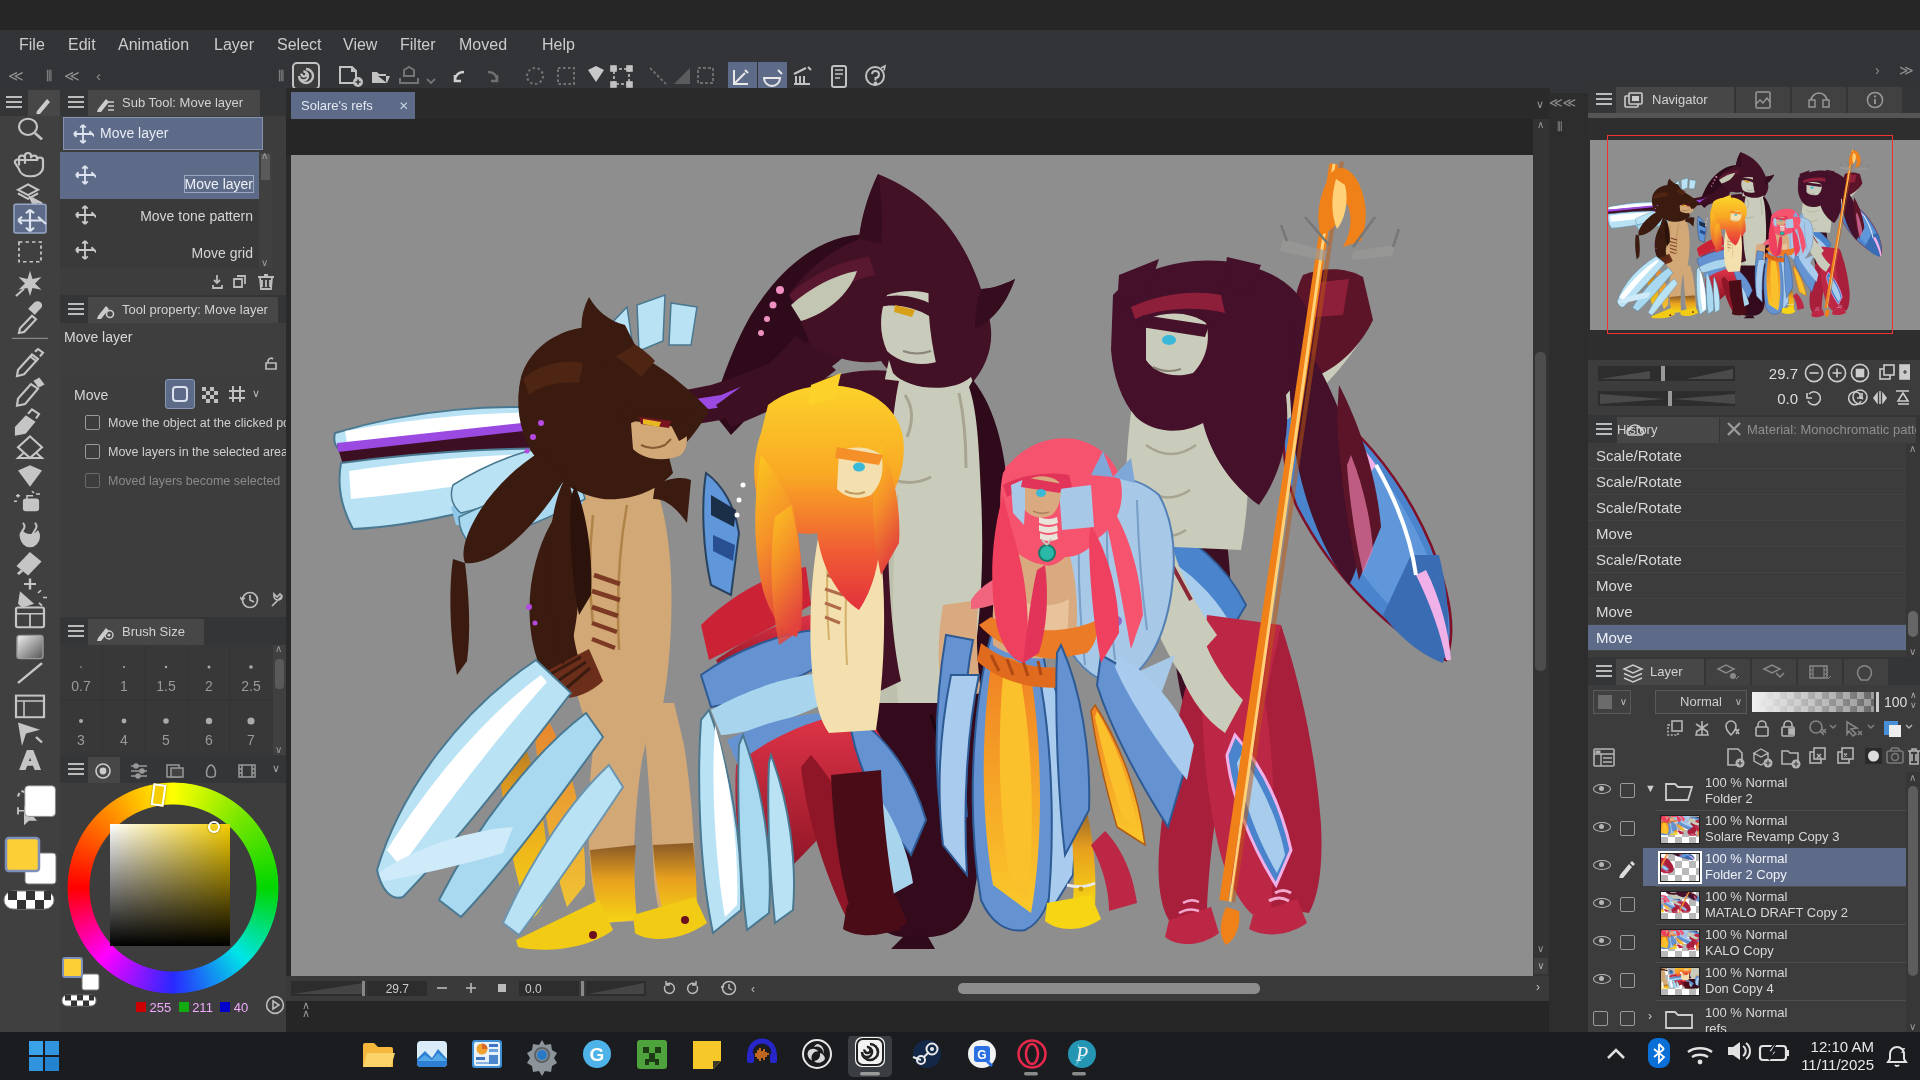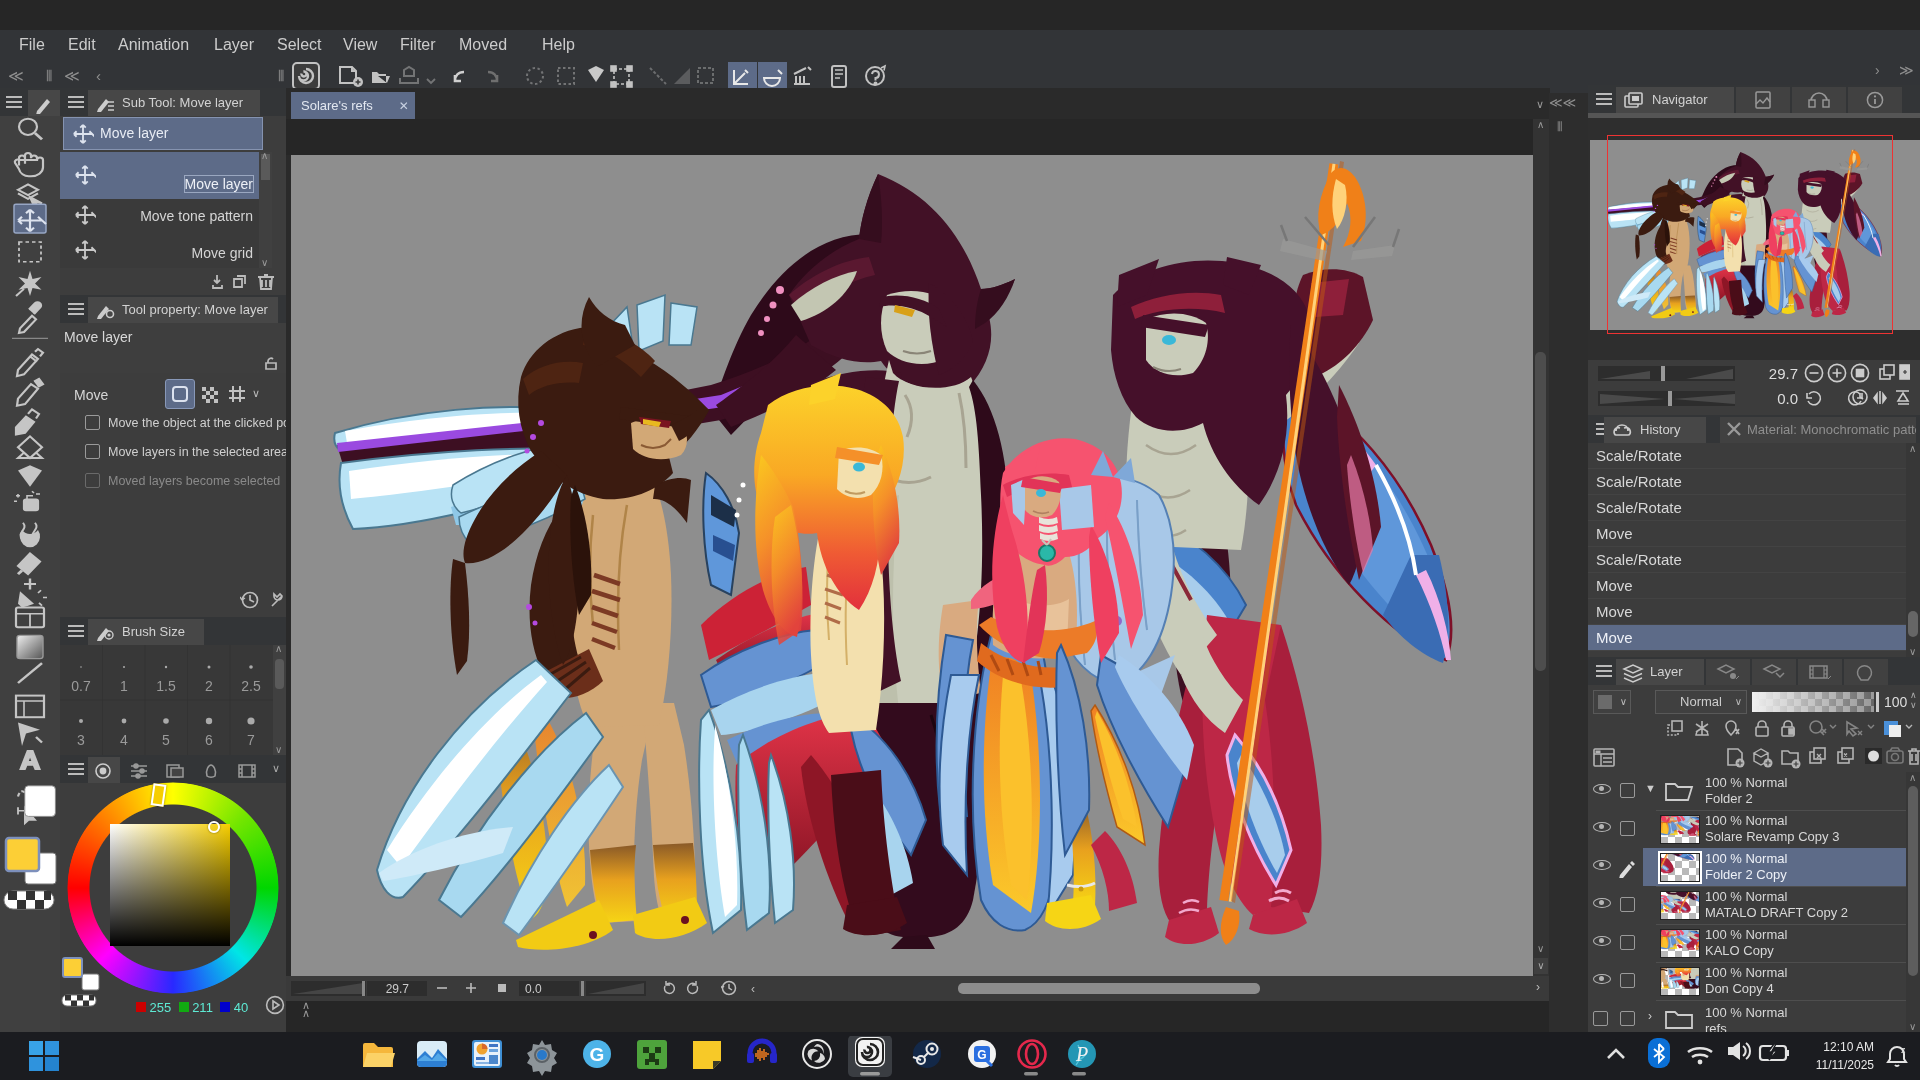"History" div.ptab { left: 16px -> 29px; padding-left: 36px -> none }
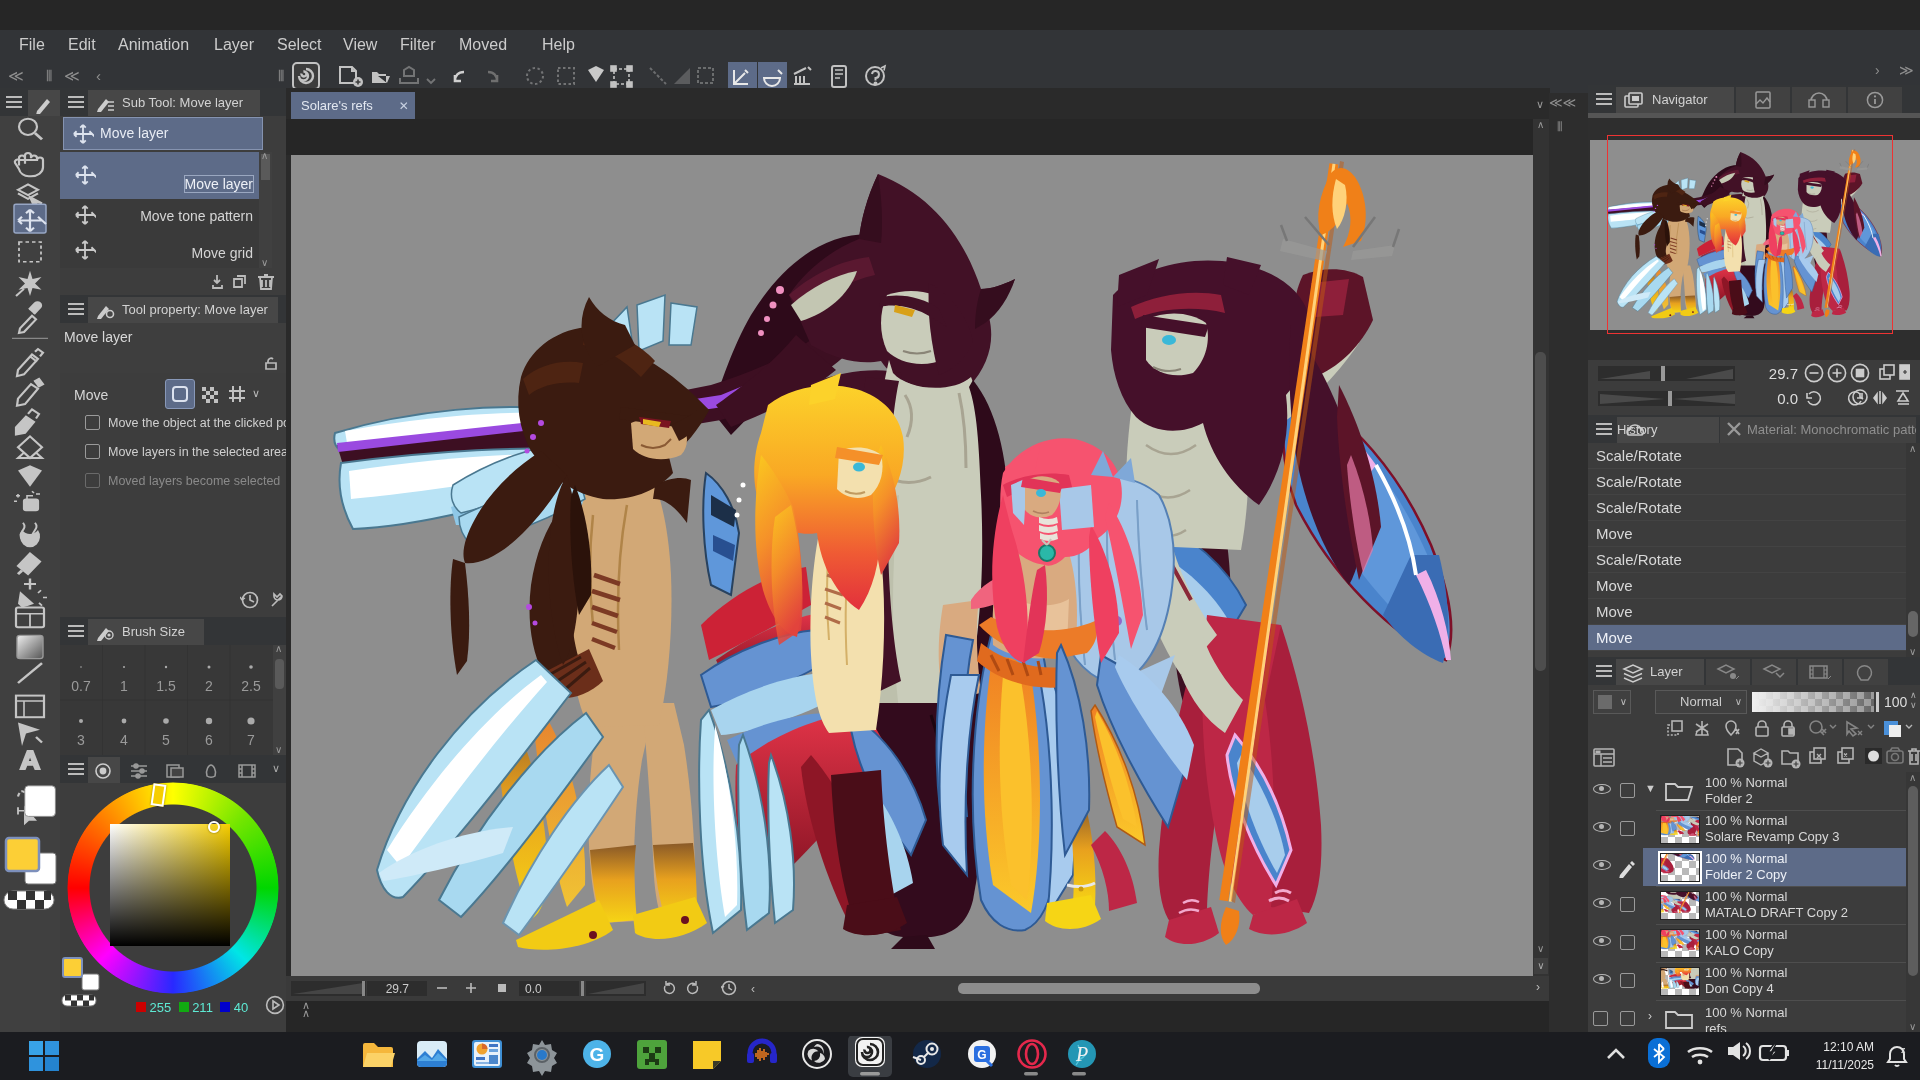"255 211 40" div.abs { color: #5eead4 -> #f0abfc }
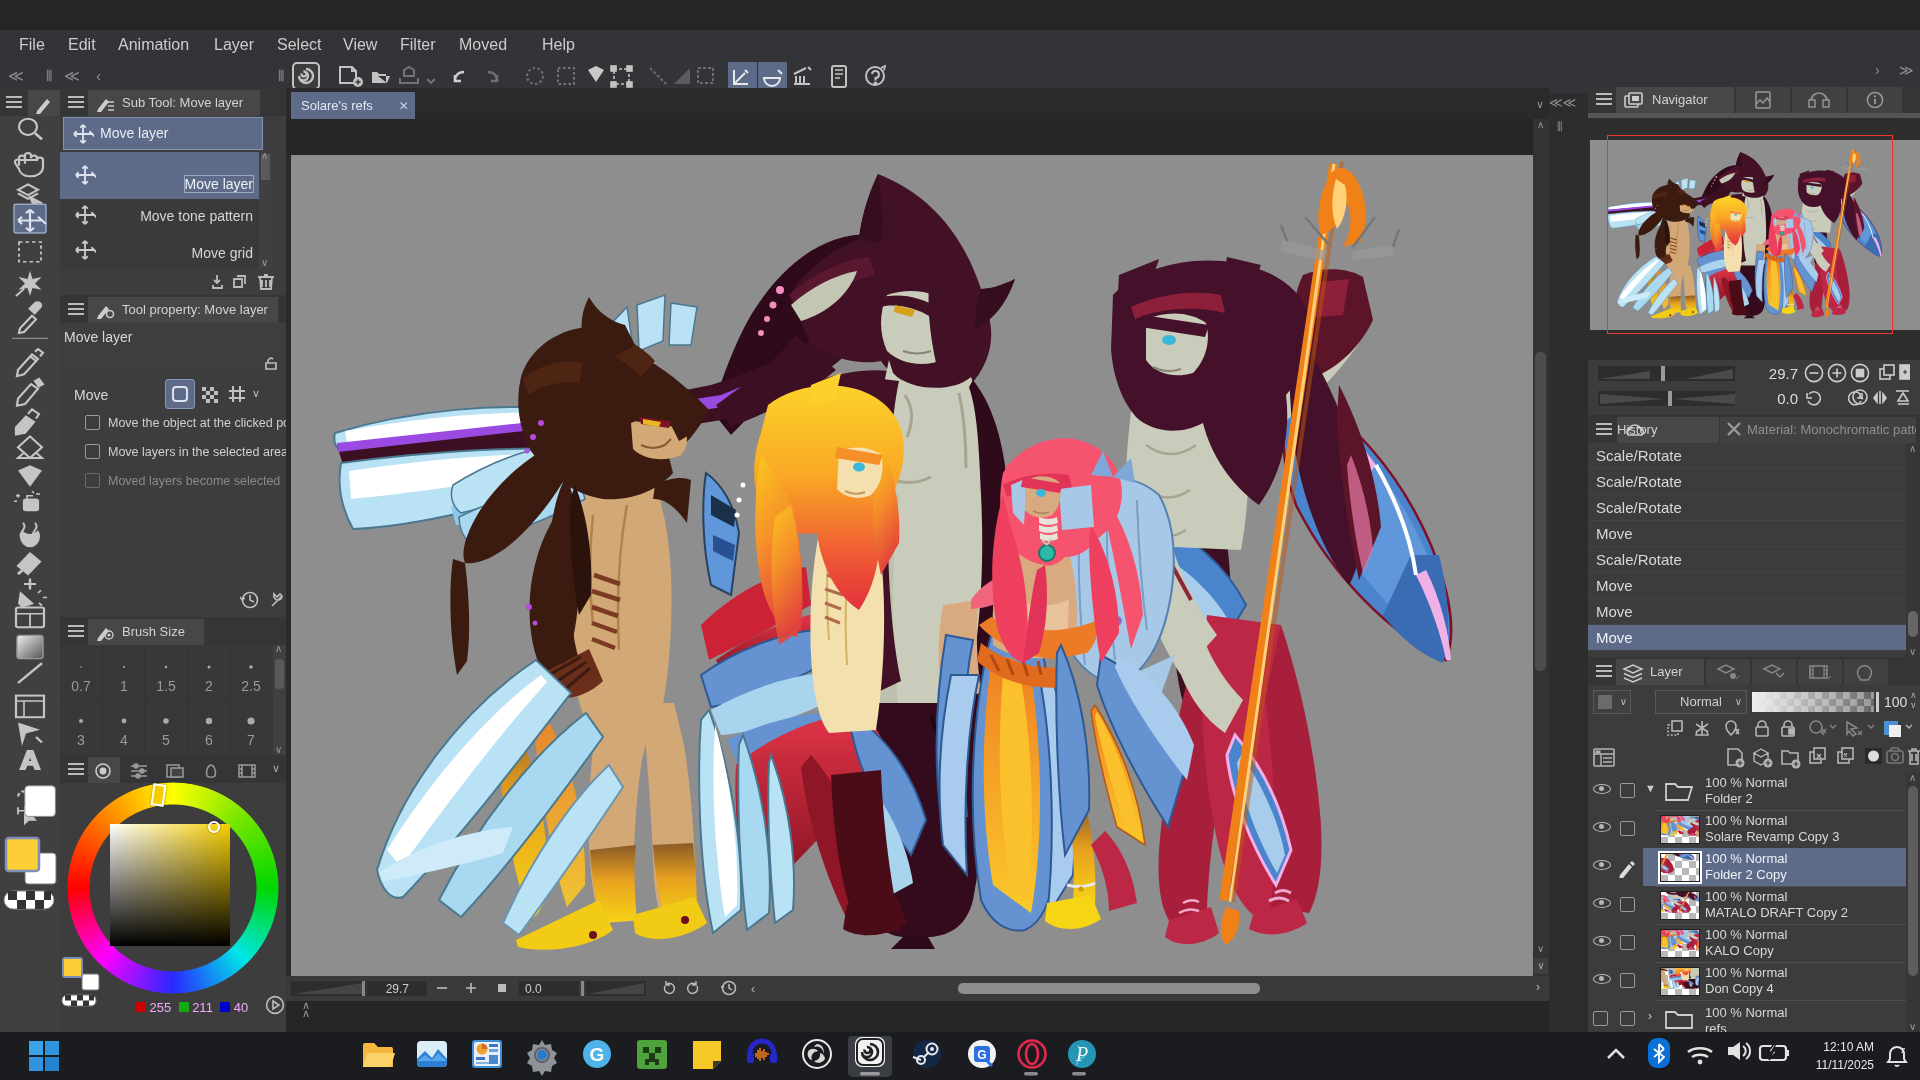"12:10 AM" div.abs { font-size: 12px -> 15px }
